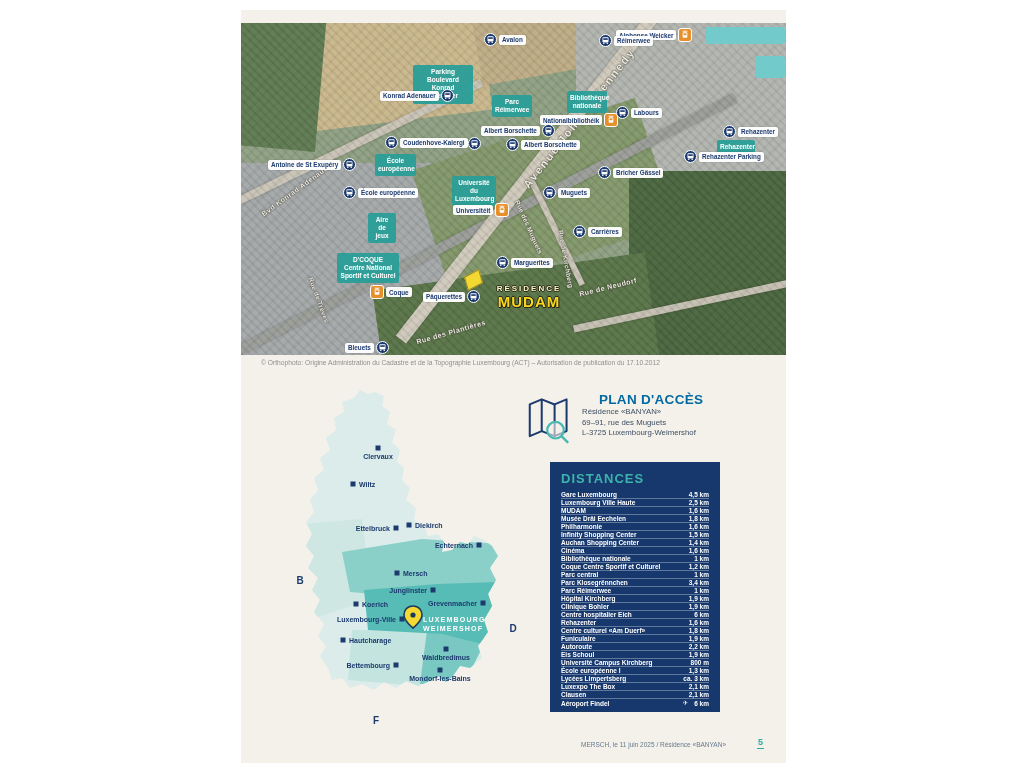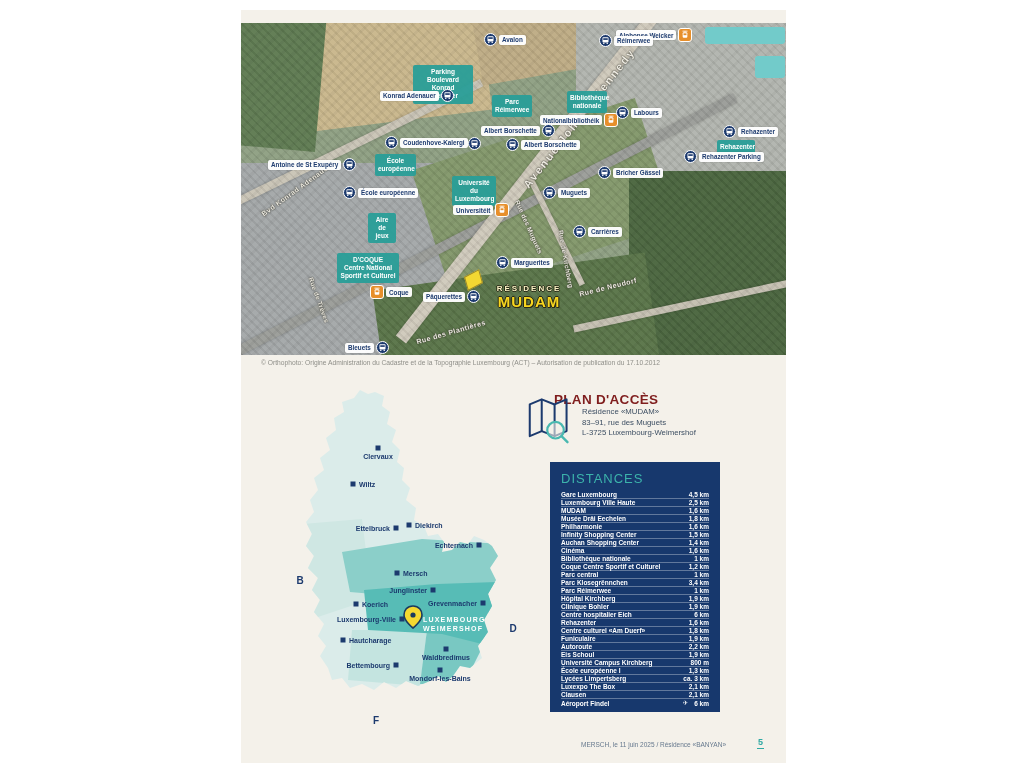"PLAN D'ACCÈS" #access .atitle { color: #7f1d1d -> #0369a1; margin-left: 27px -> 72px }
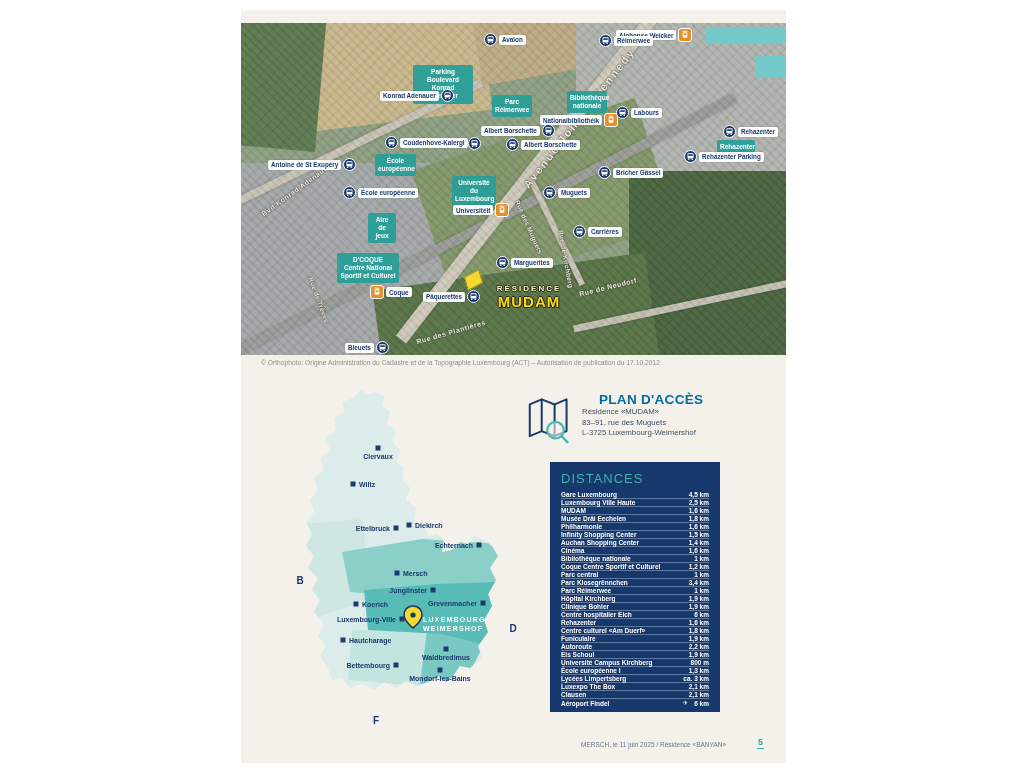"Résidence «MUDAM»" div.aline { text: MUDAM -> BANYAN }
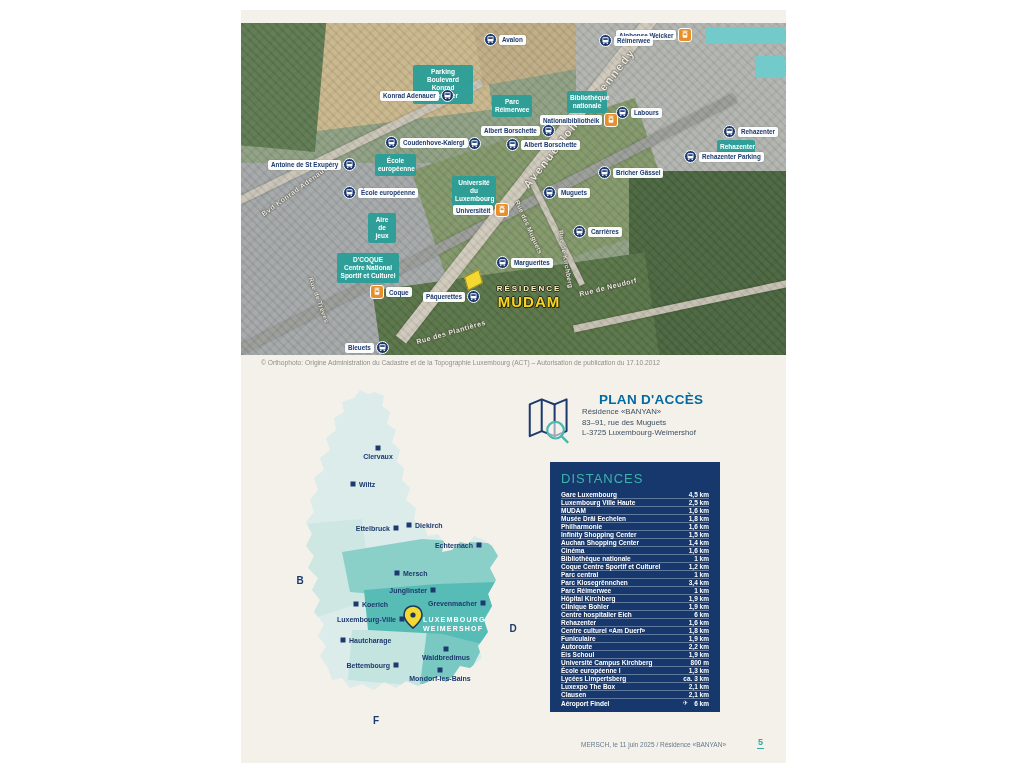"83–91, rue des Muguets" div.aline { text: 83 -> 69 }
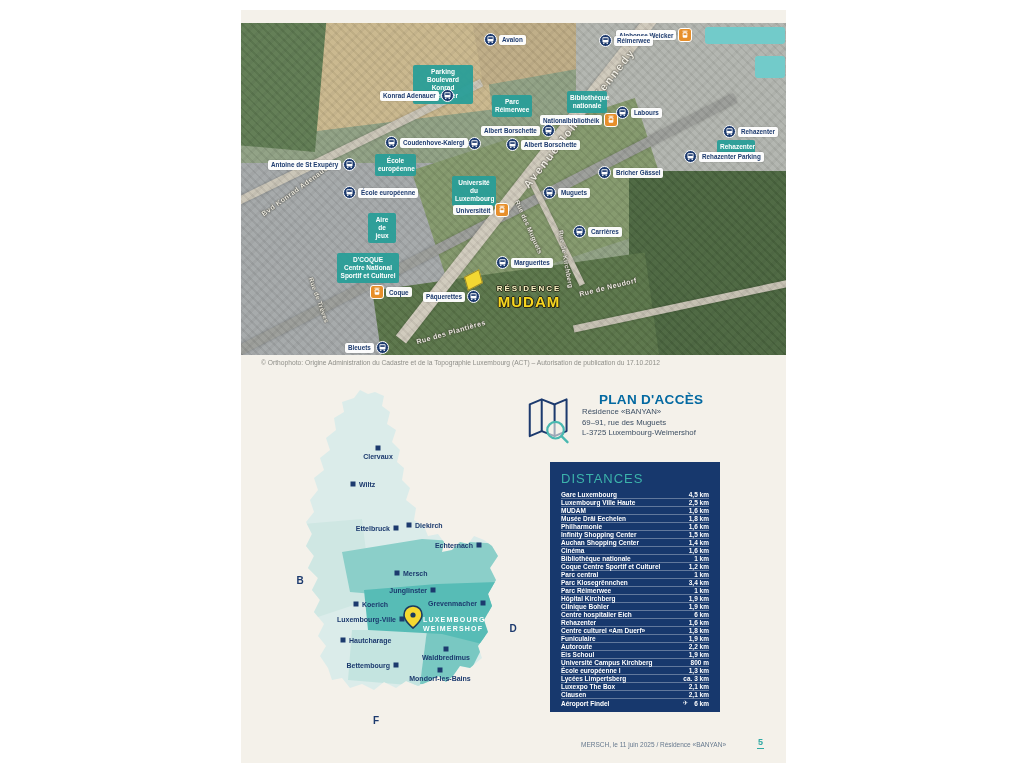"DISTANCES" #distances .dtitle { font-weight: normal -> bold }
